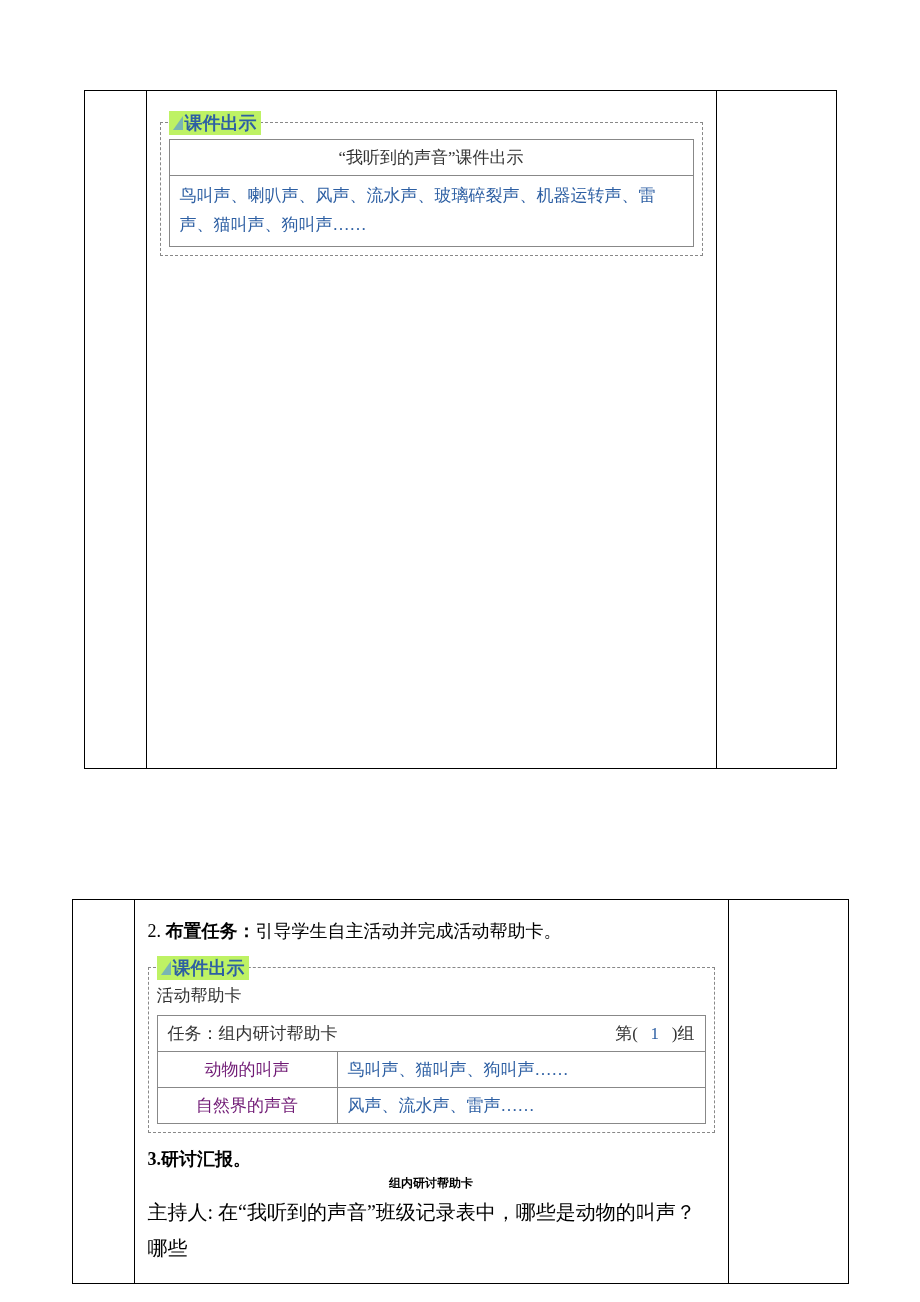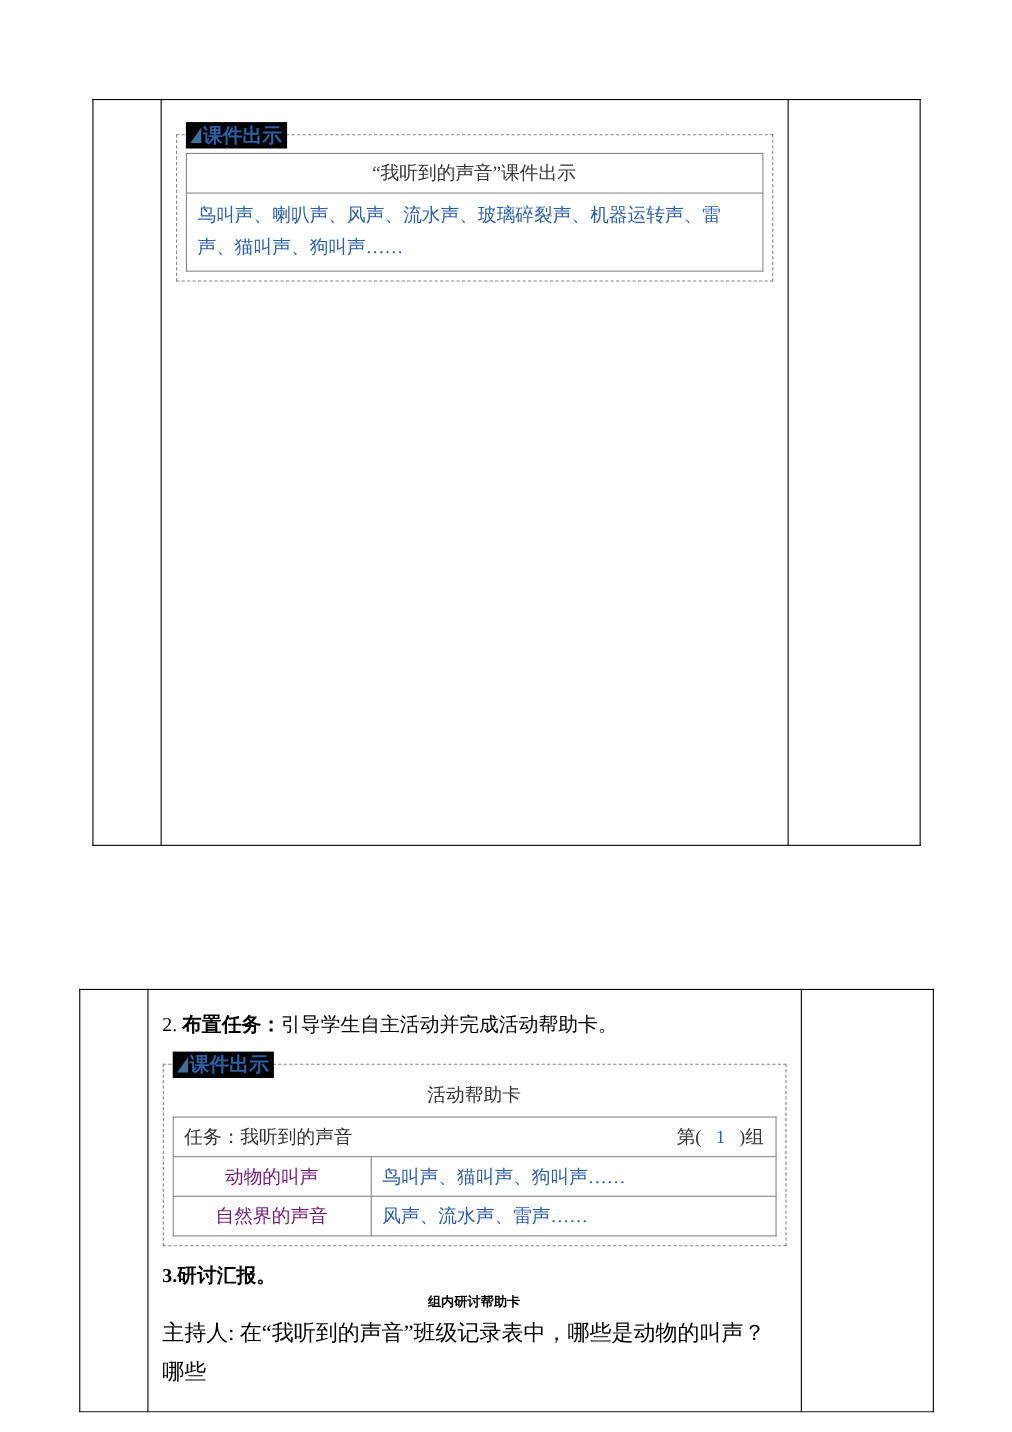"课件出示" .courseware-label { background: #000000 -> #bef264 }
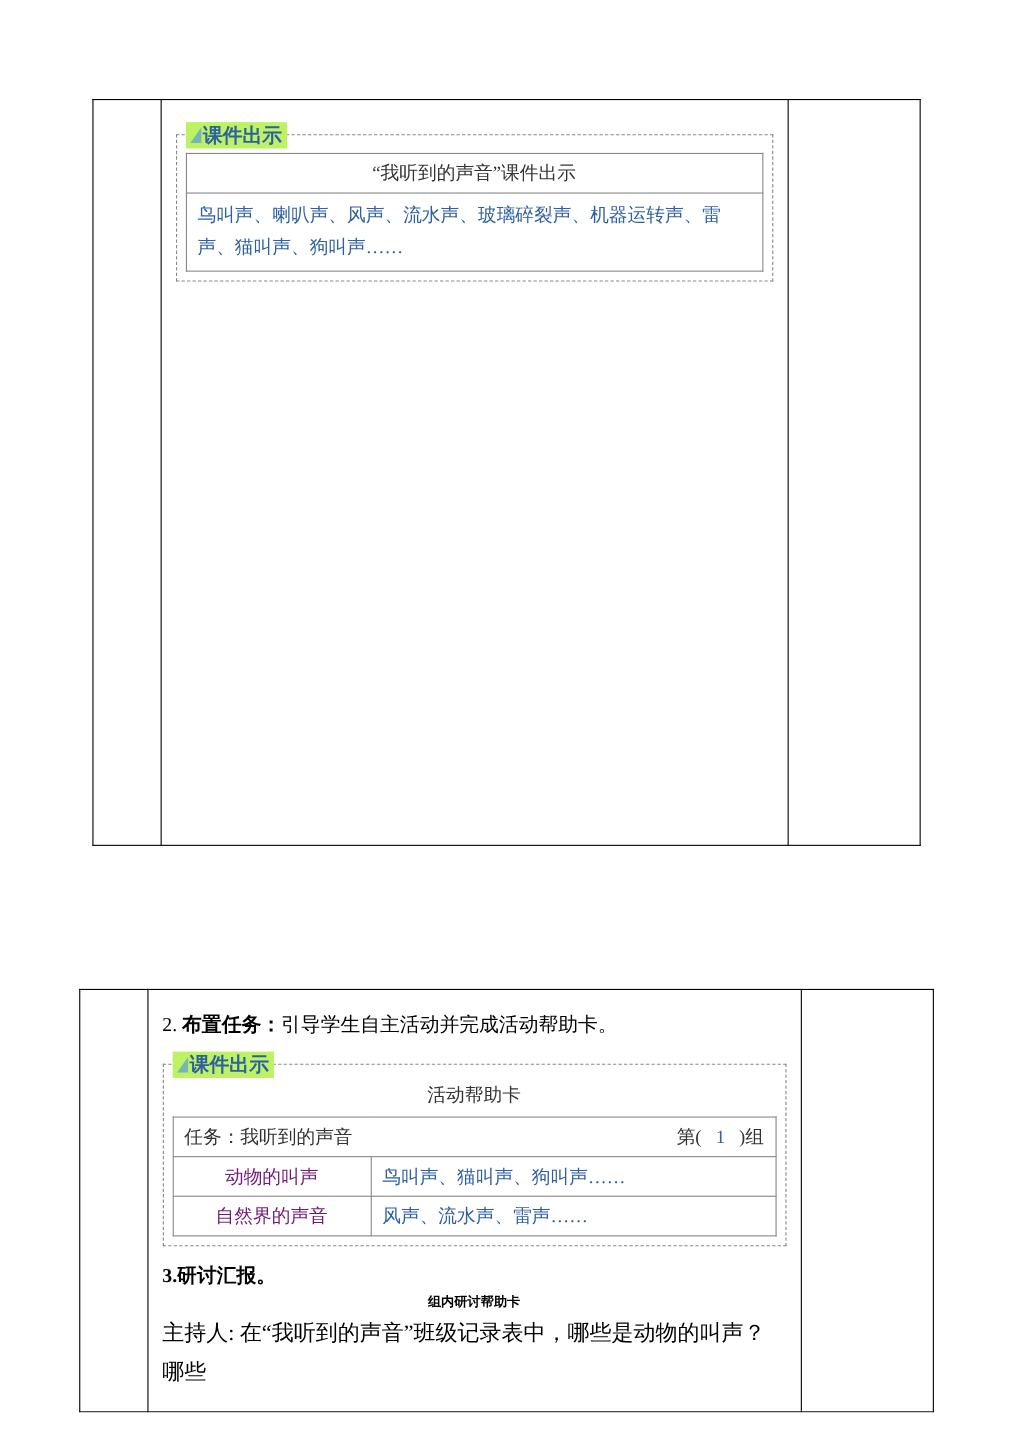"活动帮助卡" div { text-align: center -> left }
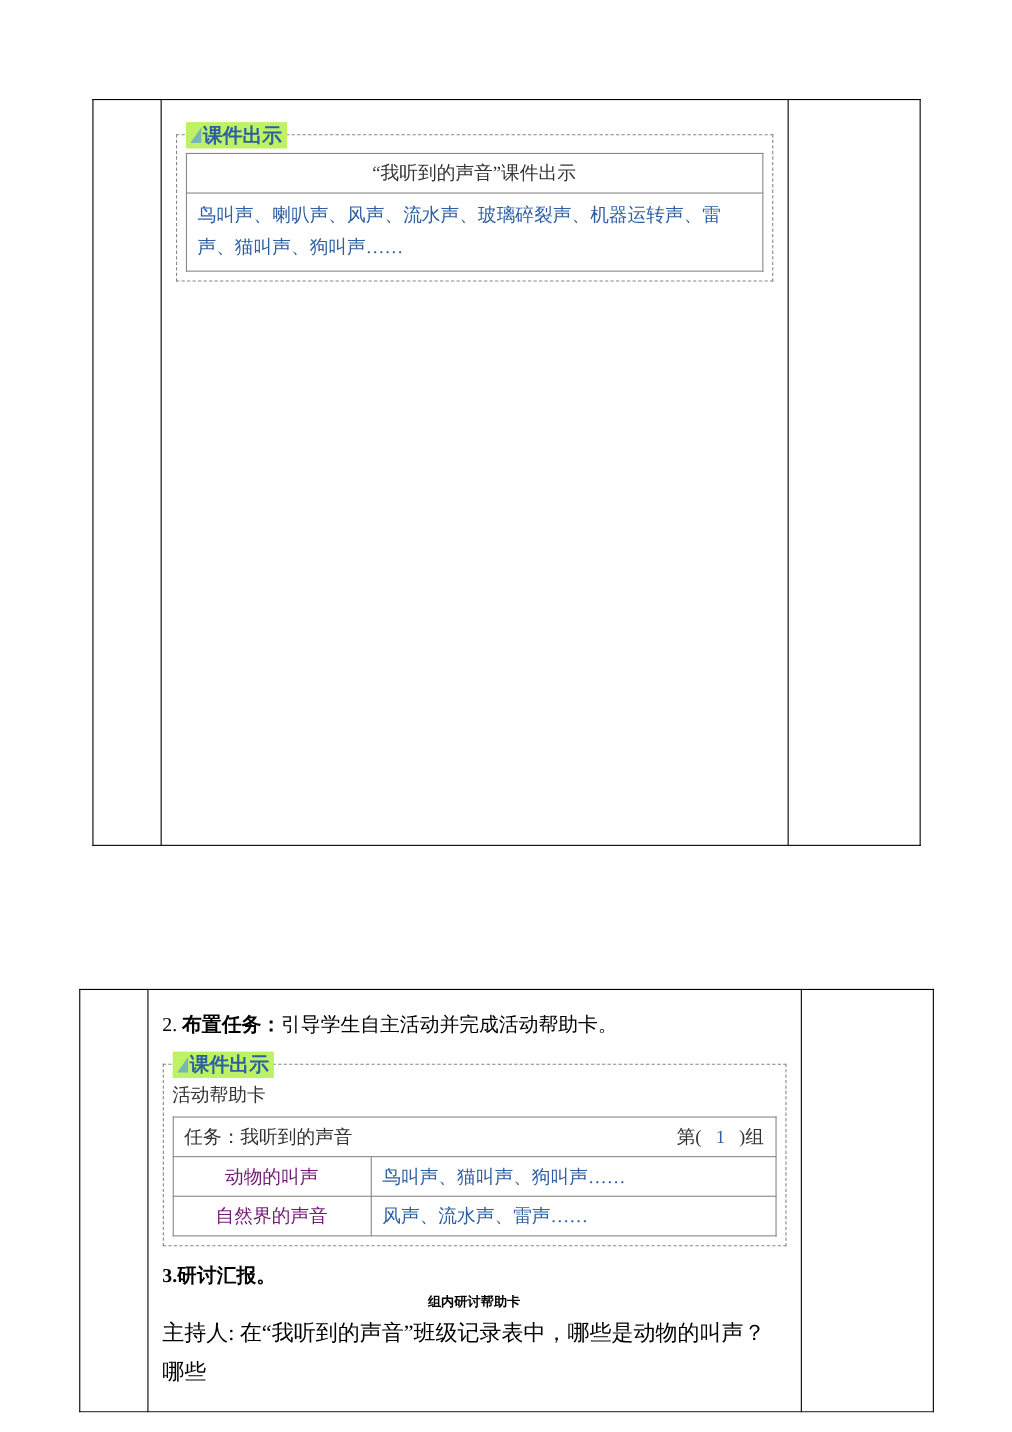"任务：我听到的声音" span { text: 我听到的声音 -> 组内研讨帮助卡 }
